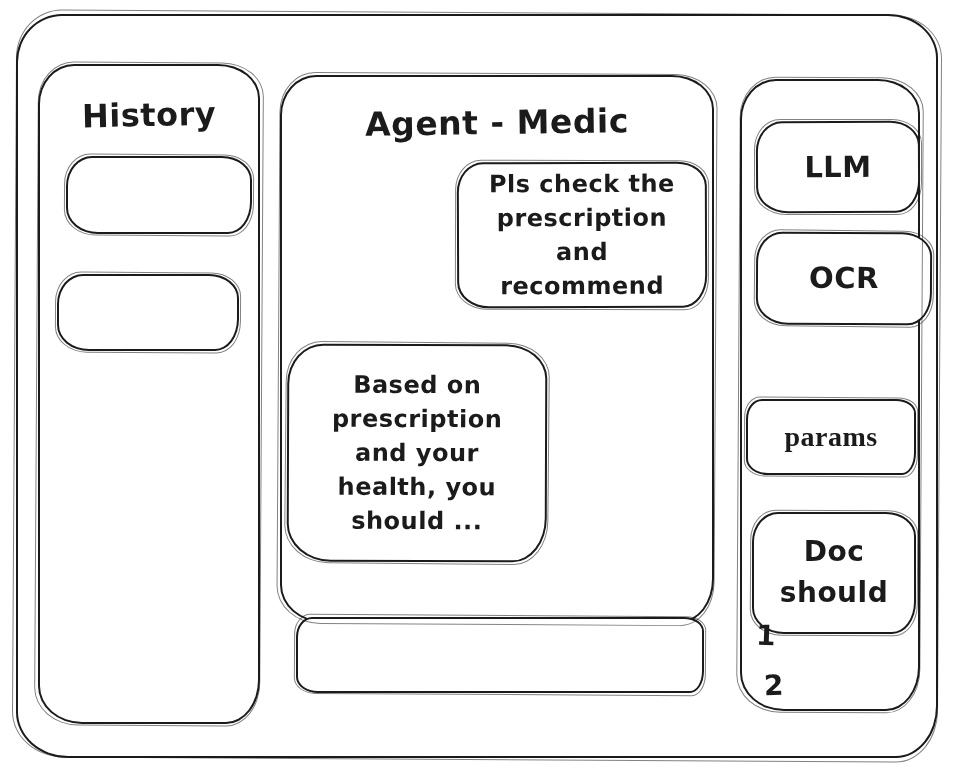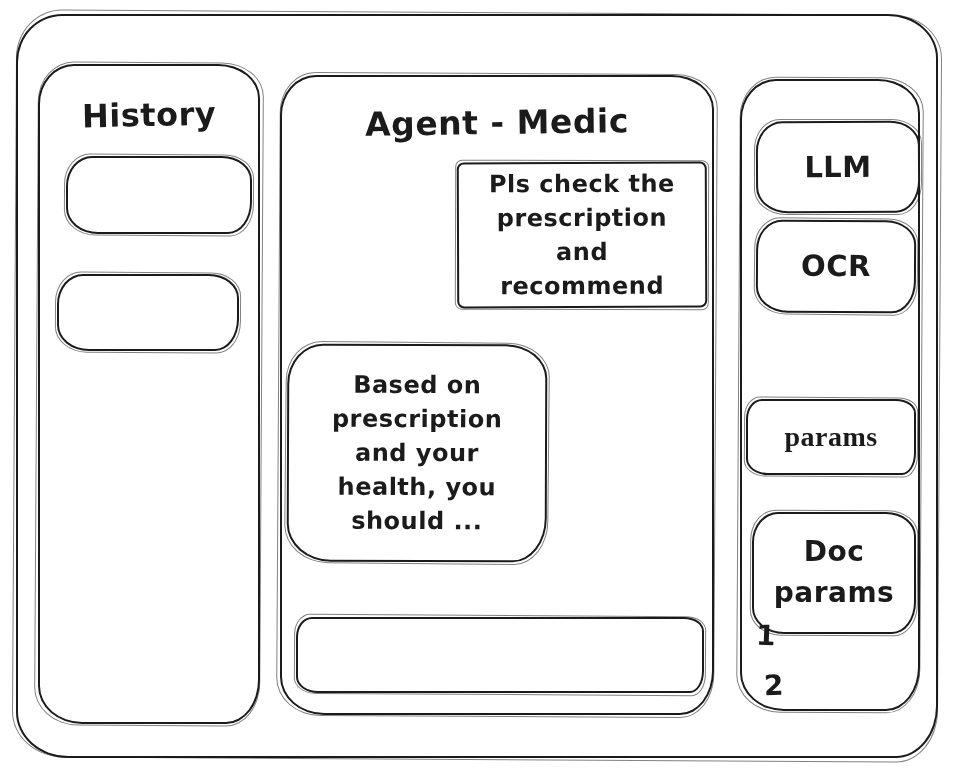"Agent - Medic" .panel-center { height: 640px -> 548px }
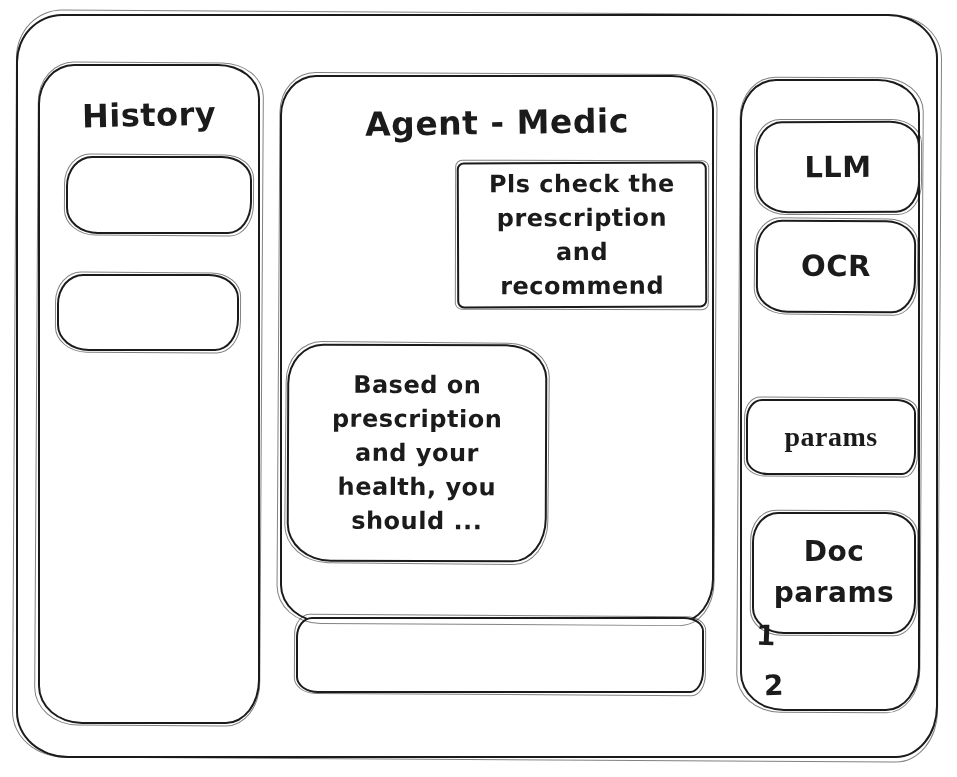"Pls check the prescription and" .bubble-user { border-radius: 7px -> none }
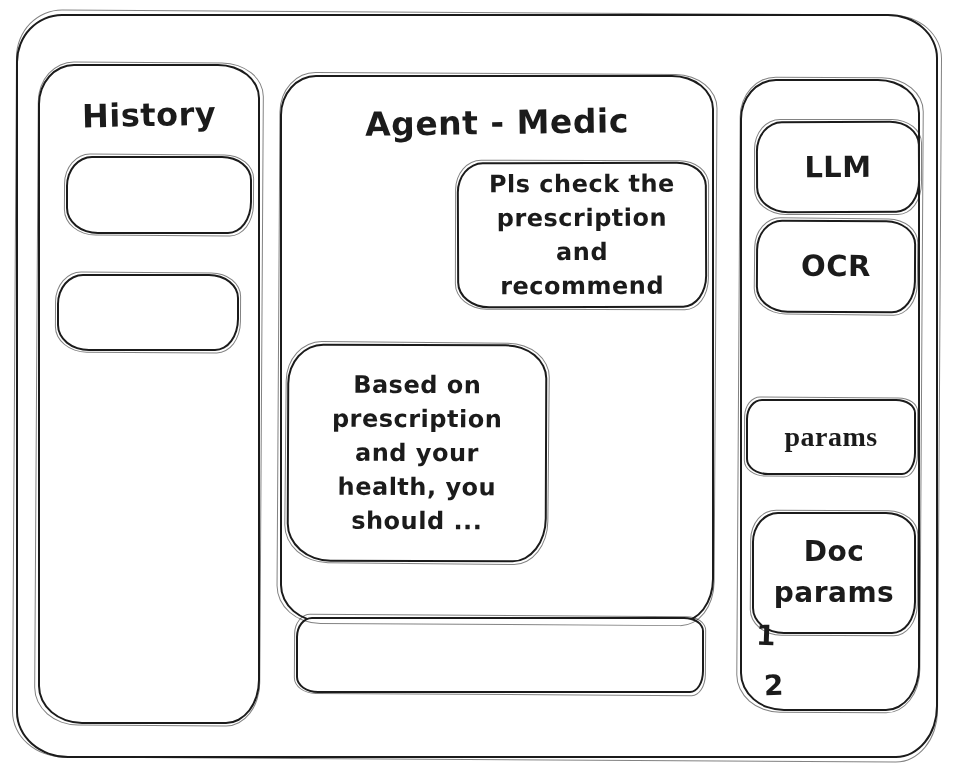"OCR" .btn-ocr { top: 139px -> 151px; width: 160px -> 176px }
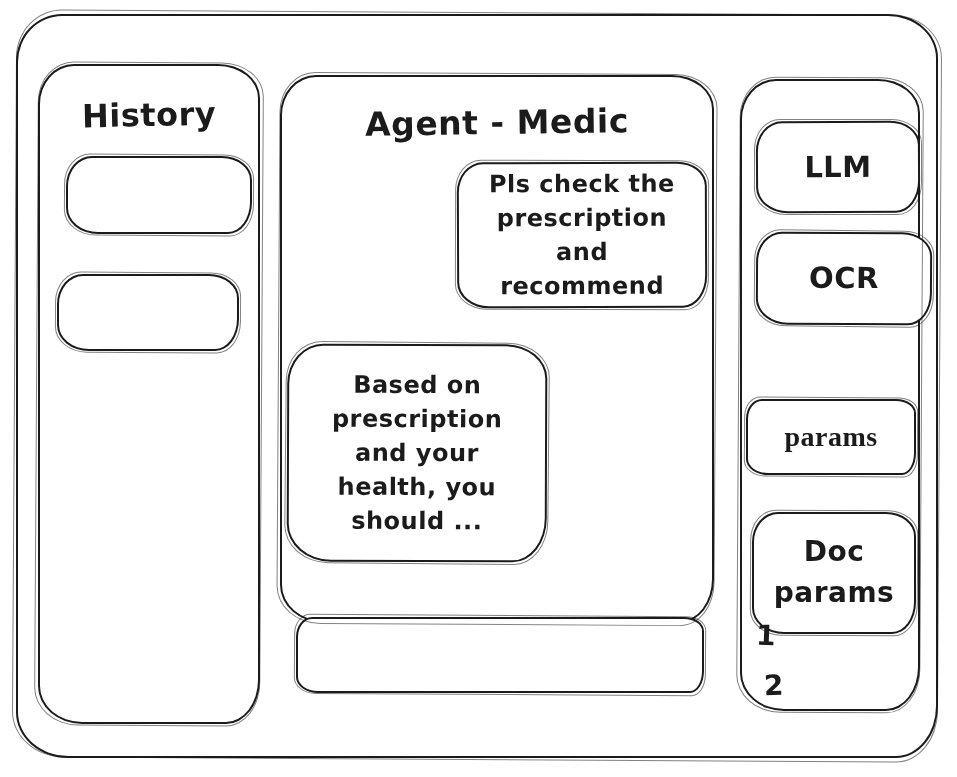"Doc params" div.sk { text: params -> should }
